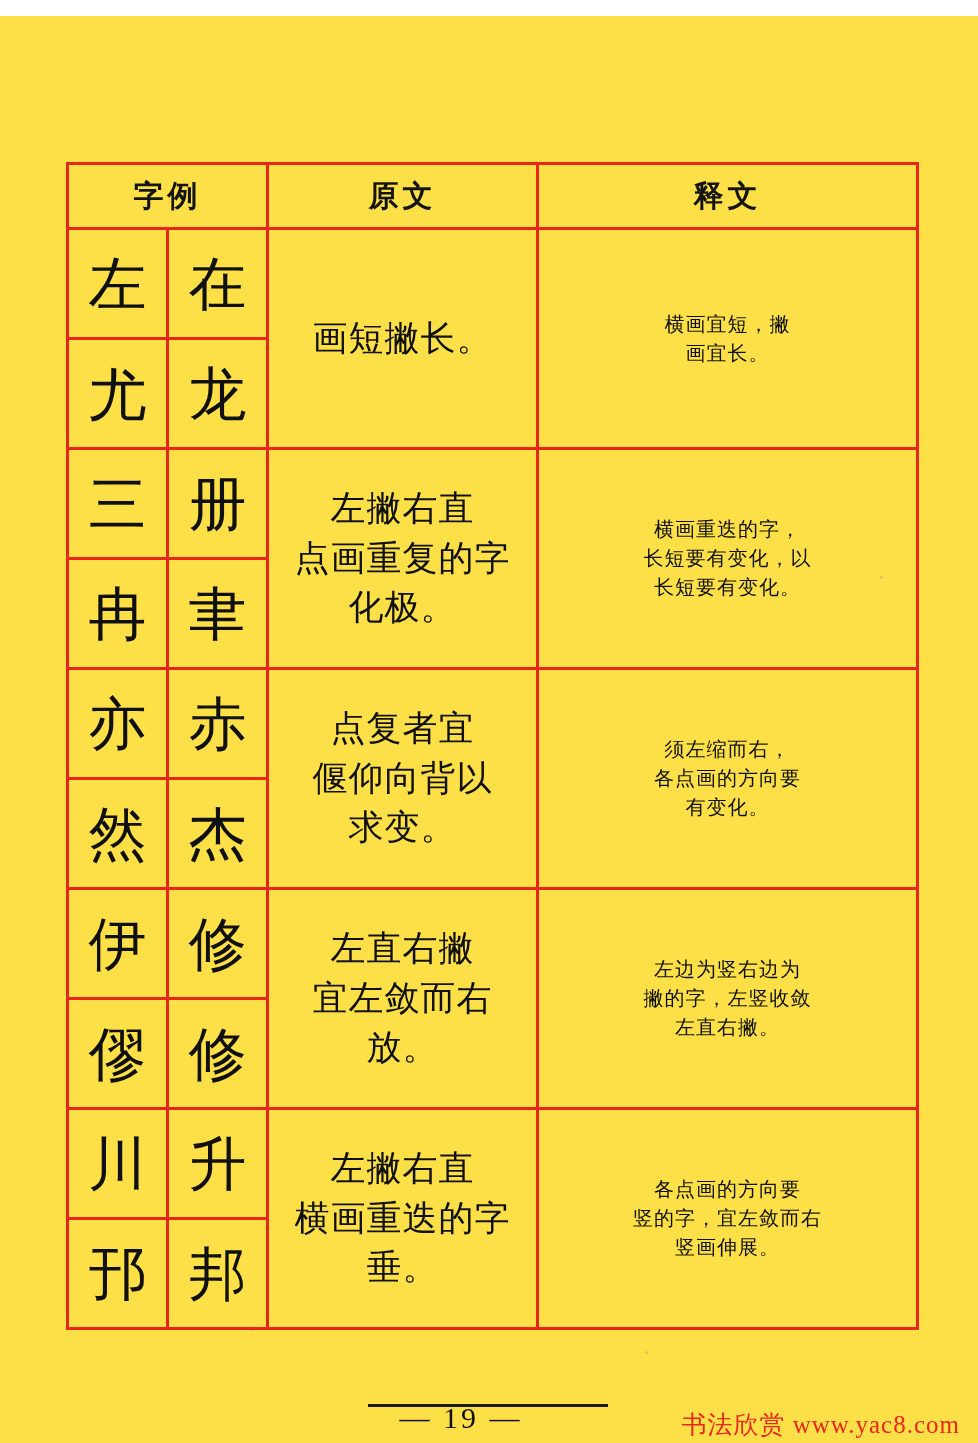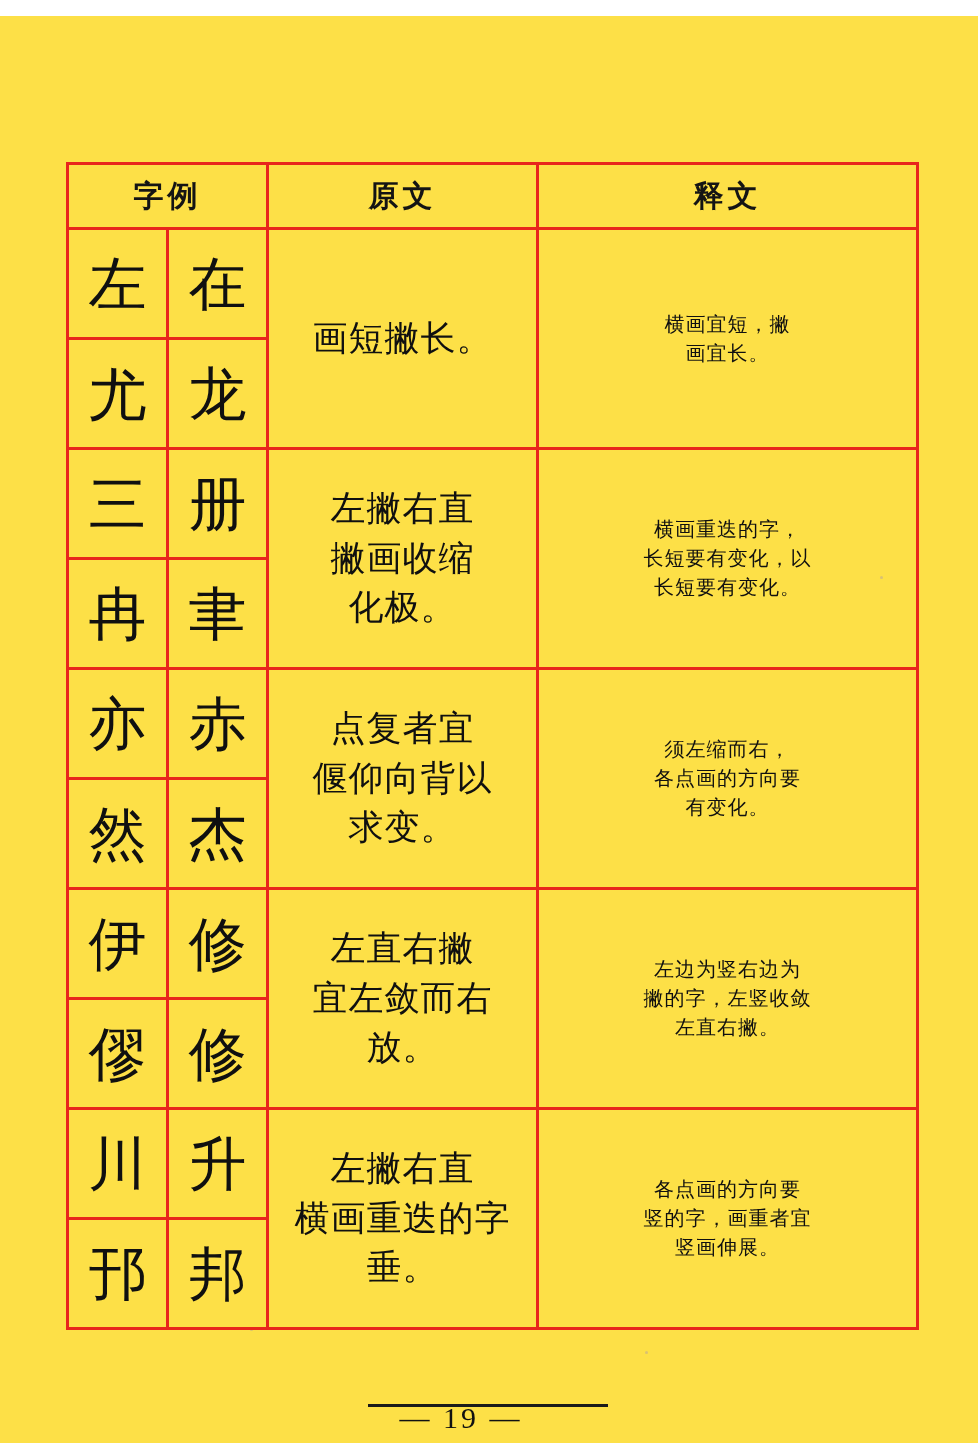"撇画收缩" span.line { text: 撇画收缩 -> 点画重复的字 }
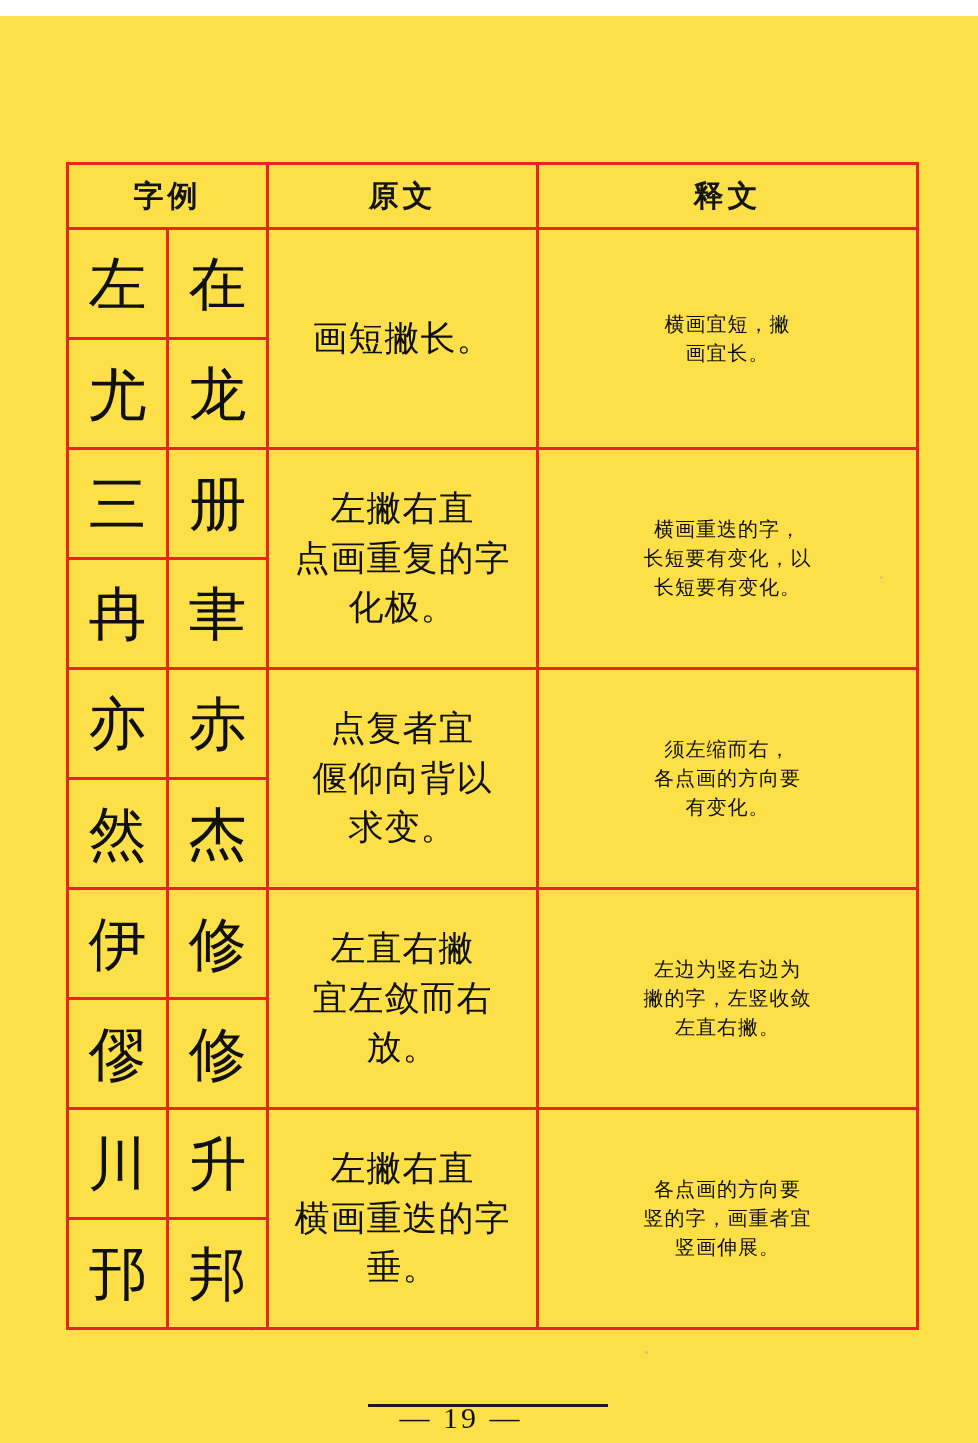"竖的字，画重者宜" span.line { text: 画重者宜 -> 宜左敛而右 }
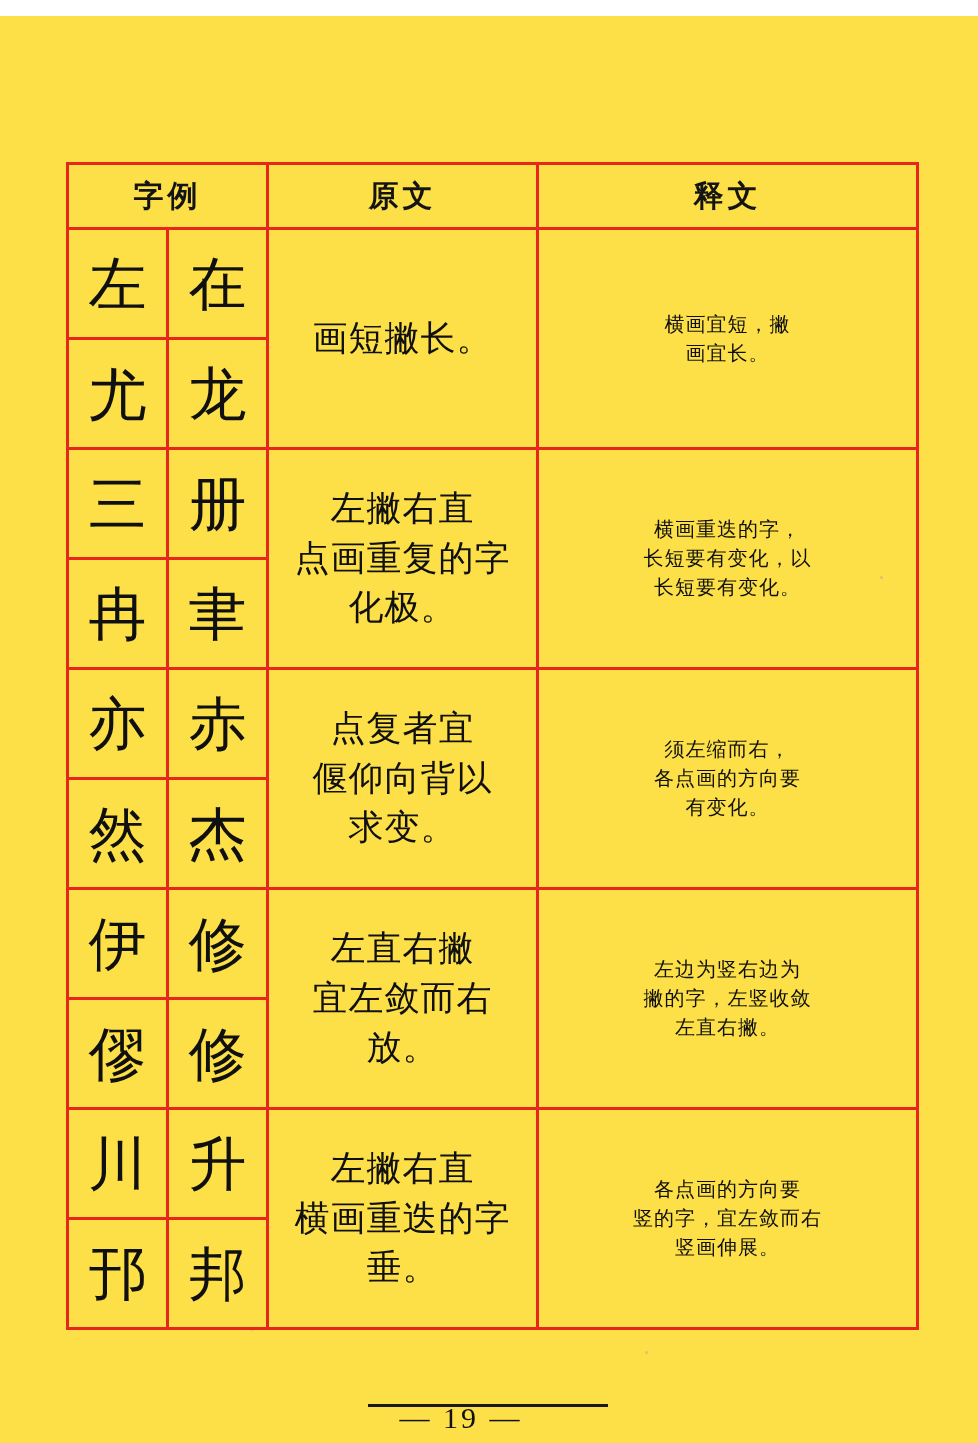"书法欣赏 www.yac8.com" div.watermark { html: none -> <div>书法欣赏 www.yac8.com</div> }
